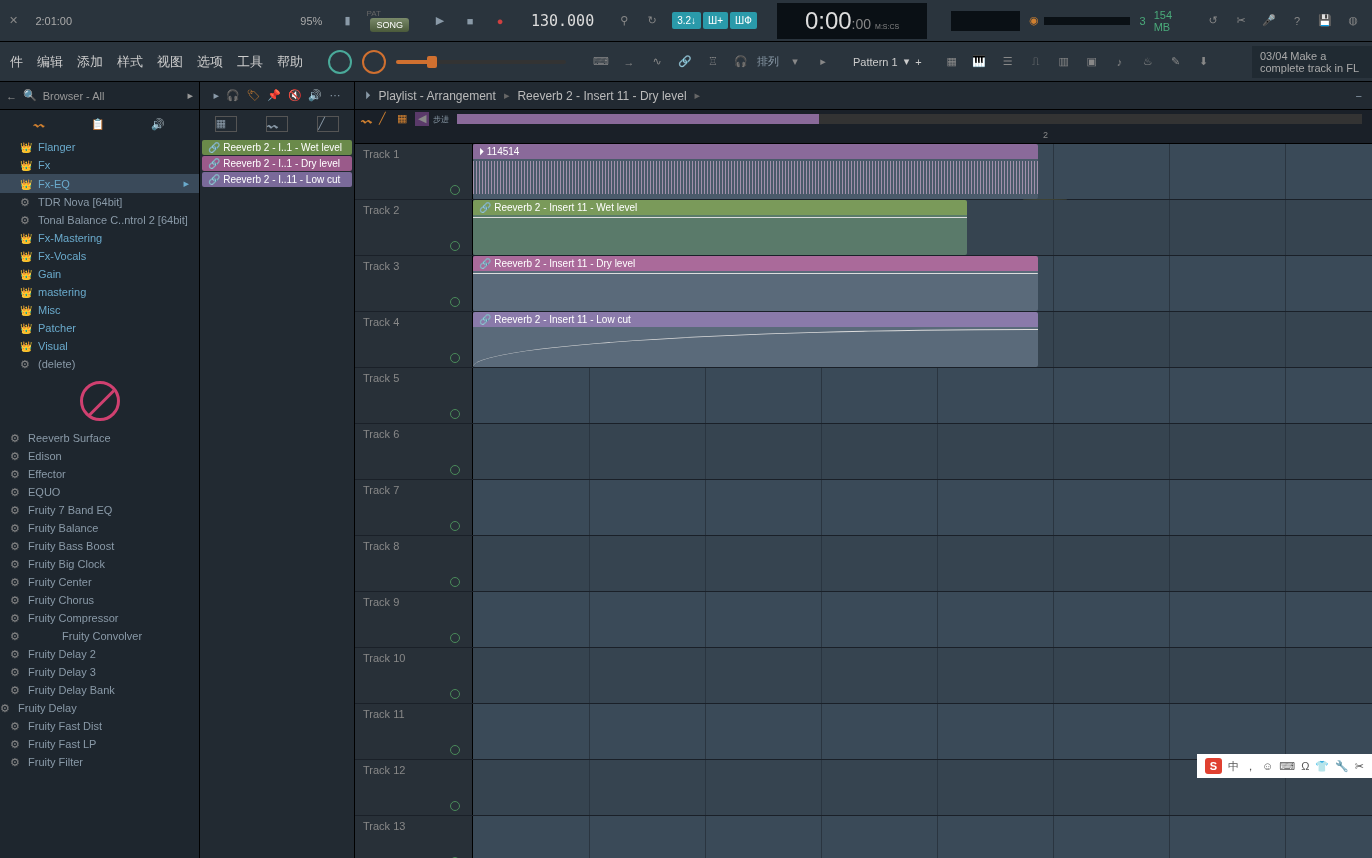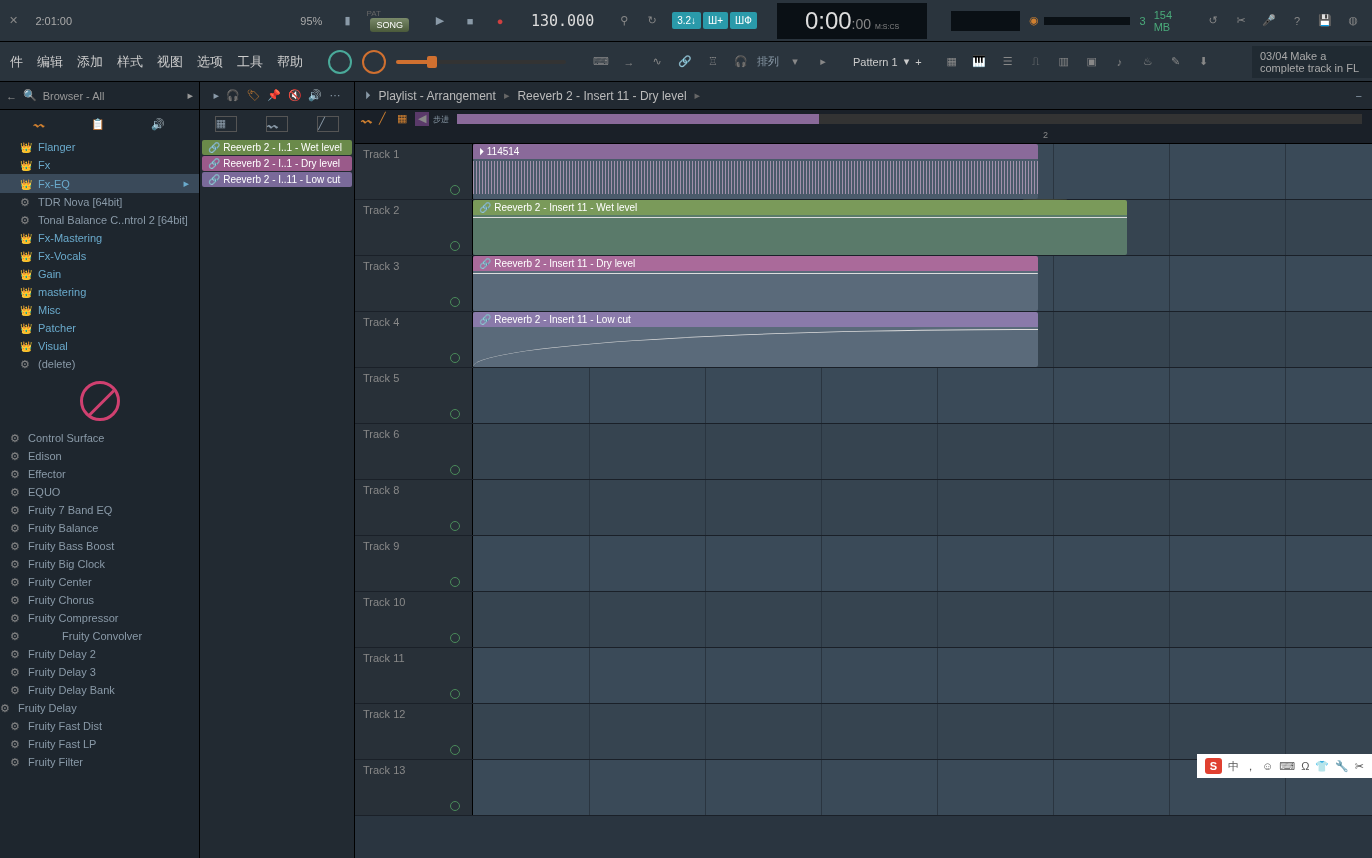"🔗 Reeverb 2 - Insert 11 - Wet" div.pl-clip { width: 654px -> 494px }
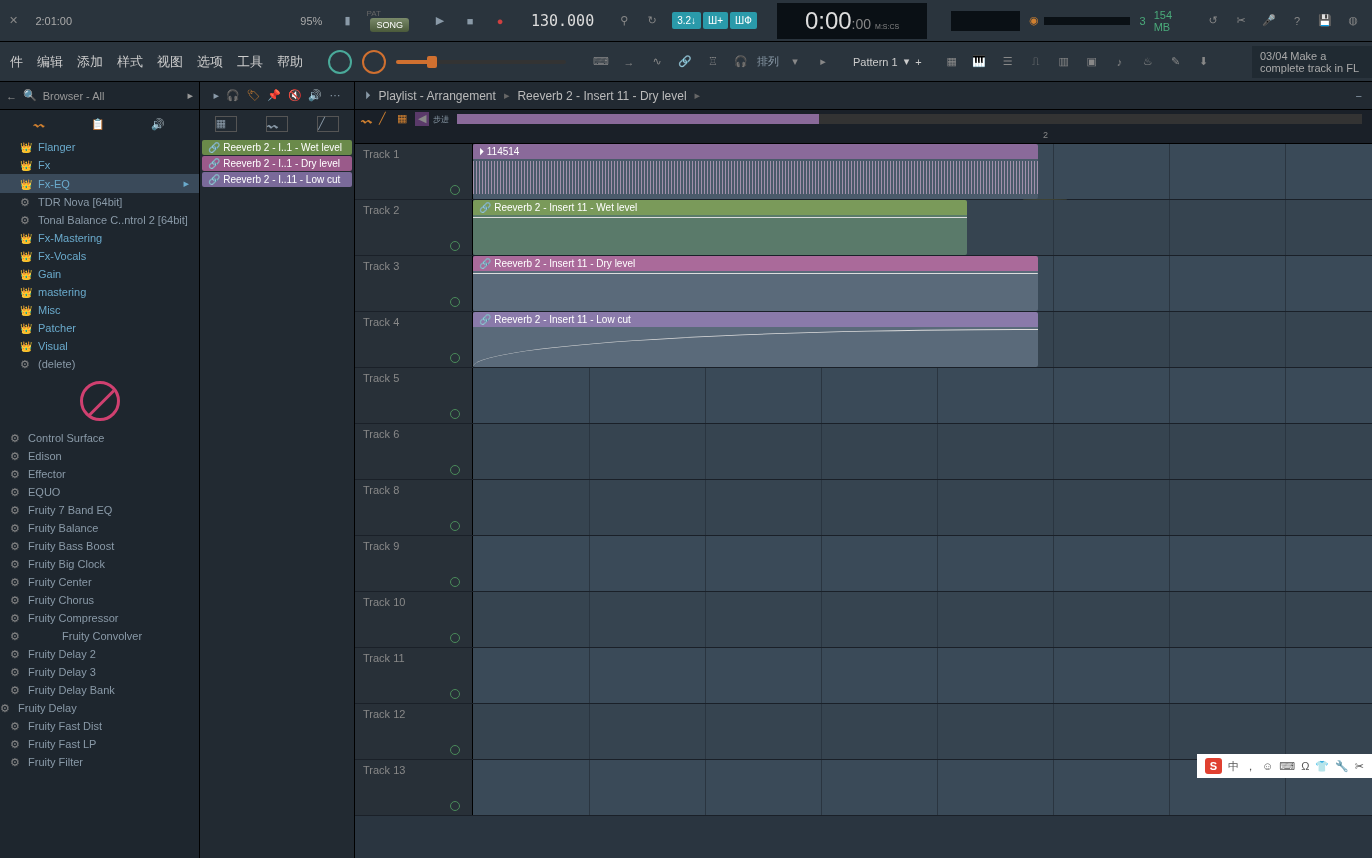"Control Surface" span { text: Control -> Reeverb }
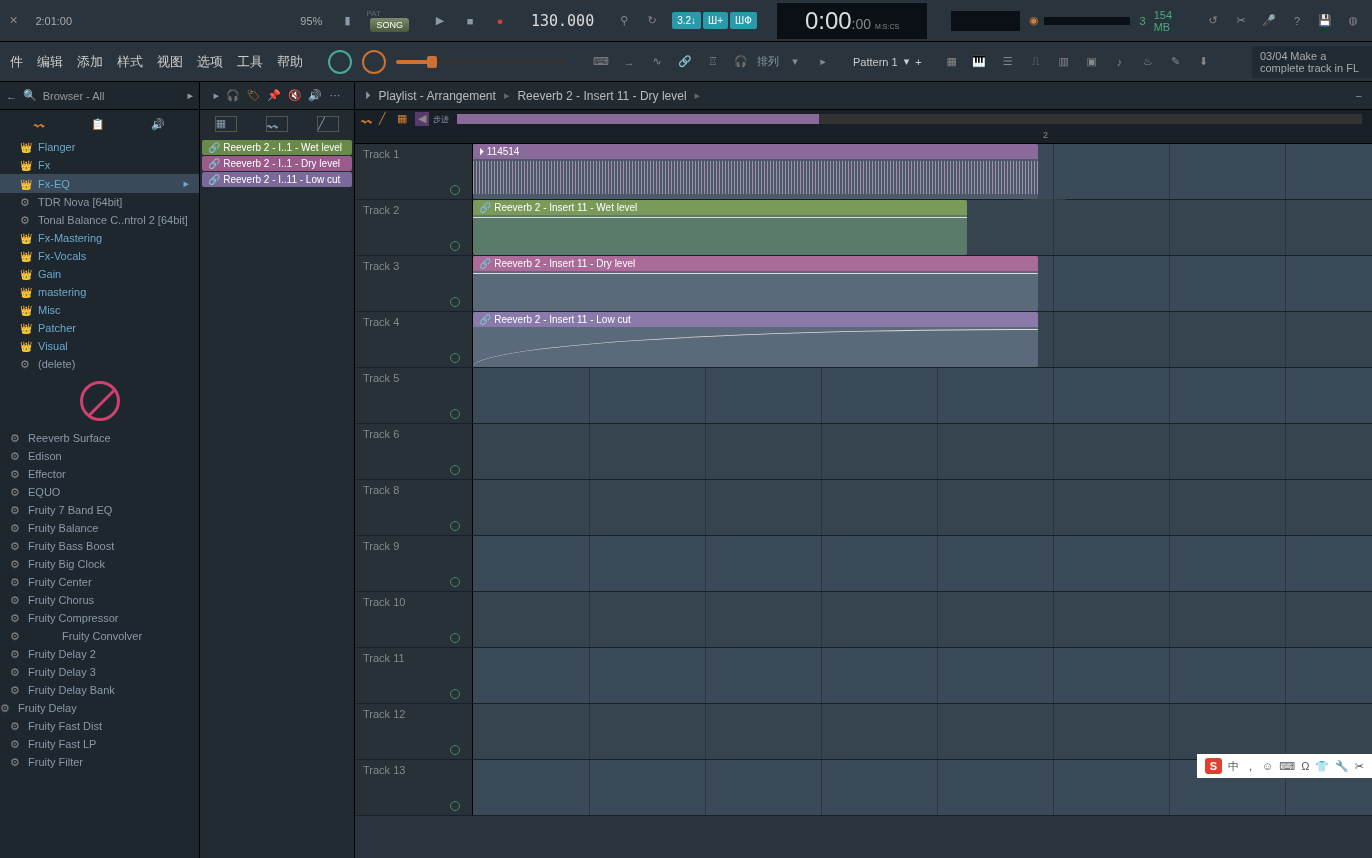"Track 7" div.pl-track { html: none -> <div> <div> <span>Track 7</span> <div></div> </div> <div> <div></div> <div></div> <div></div> <div></div> <div></div> <div></div> <div></div> </div> </div> }
